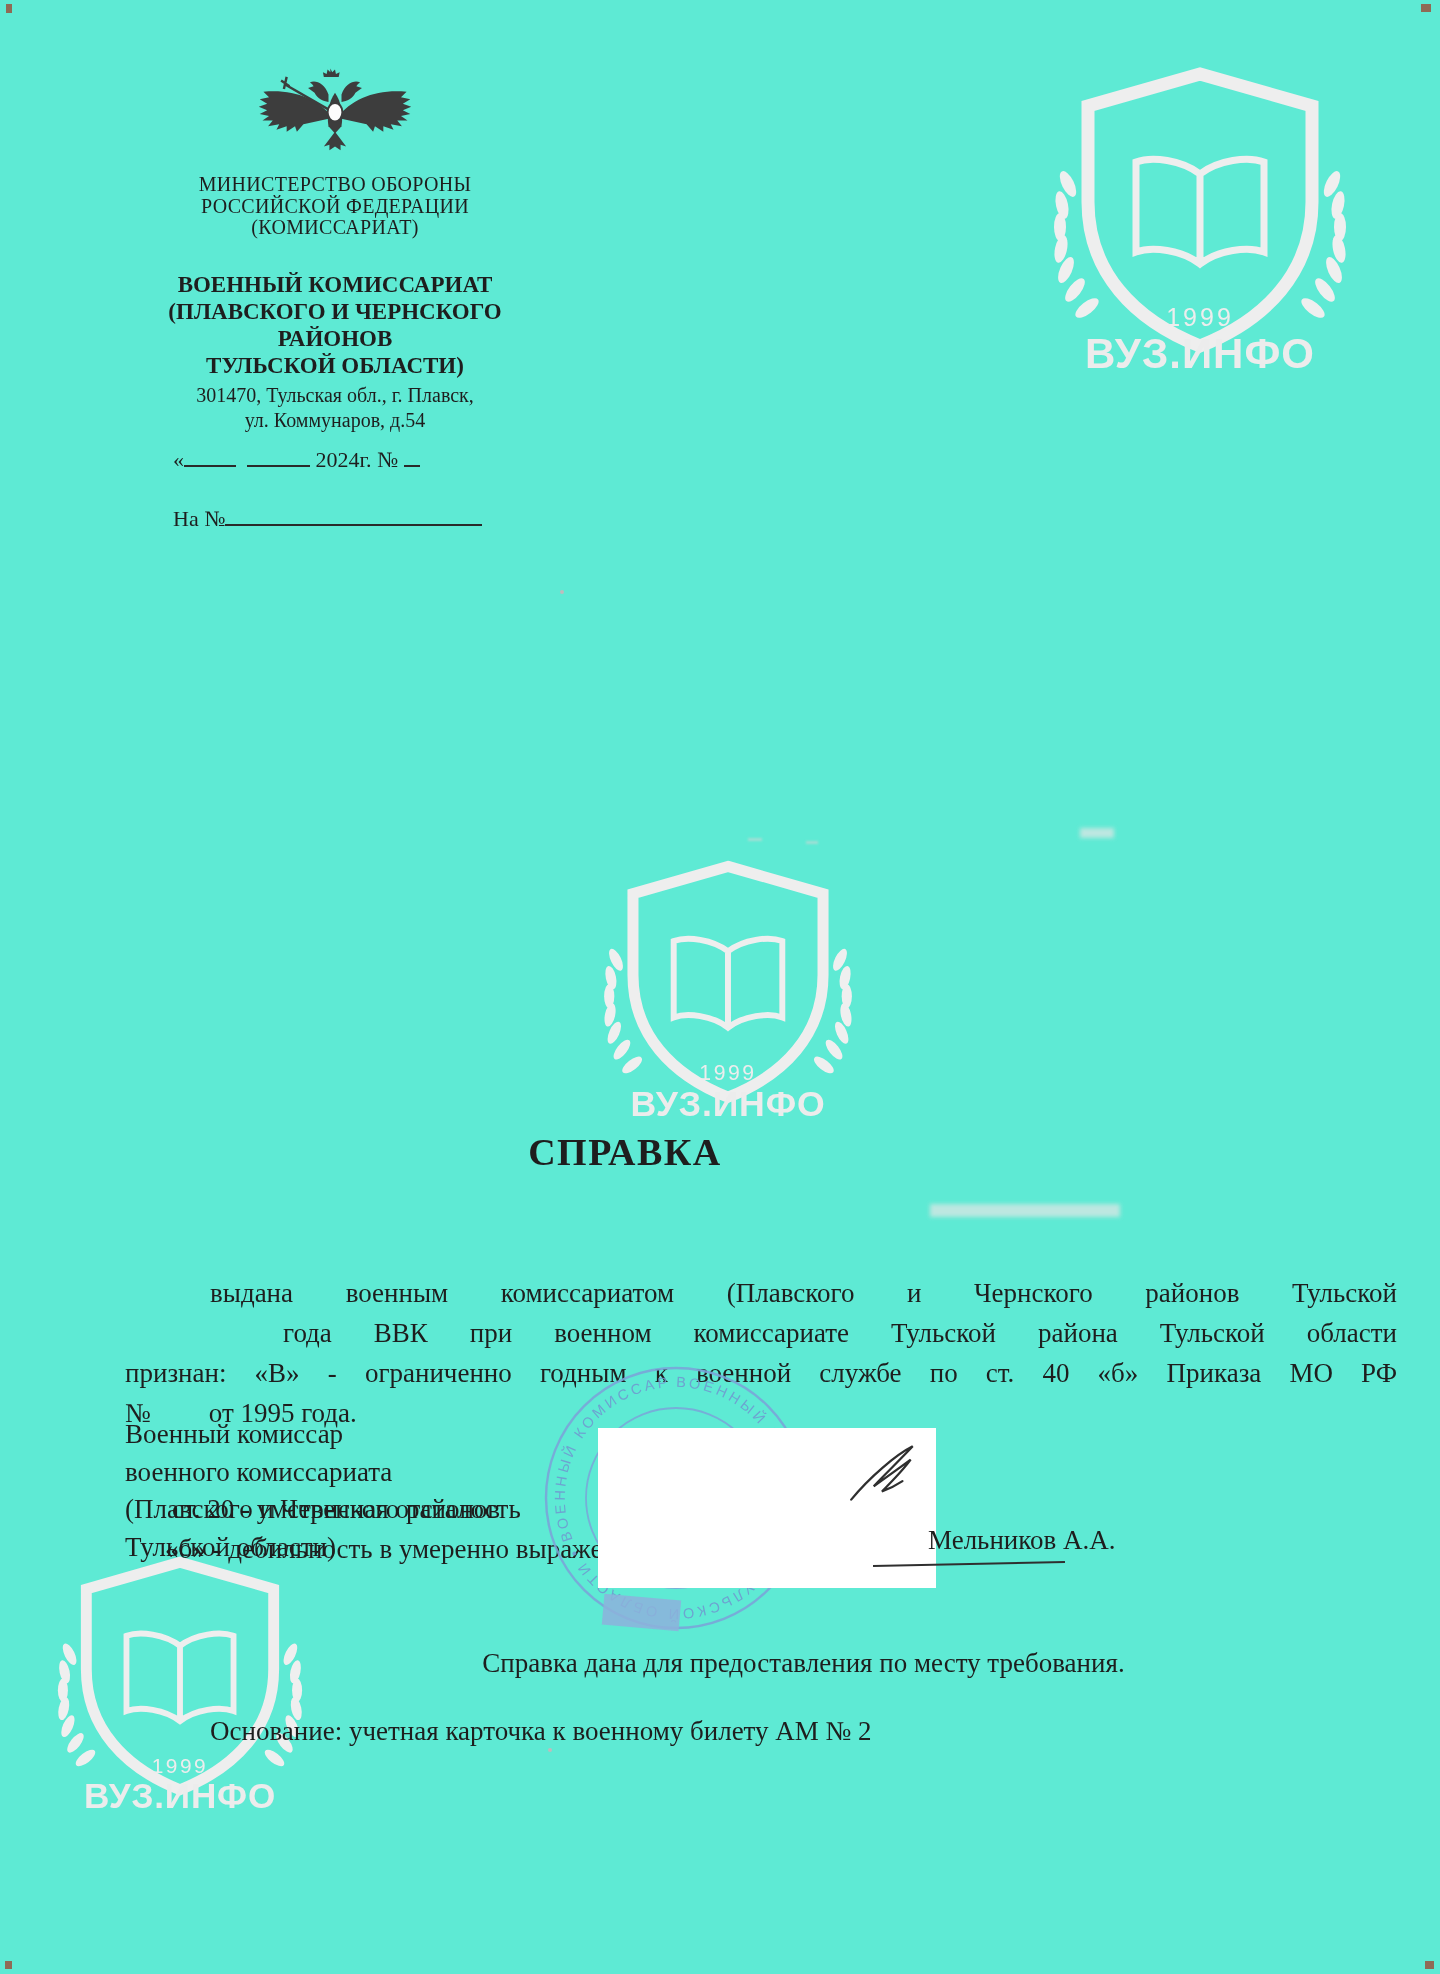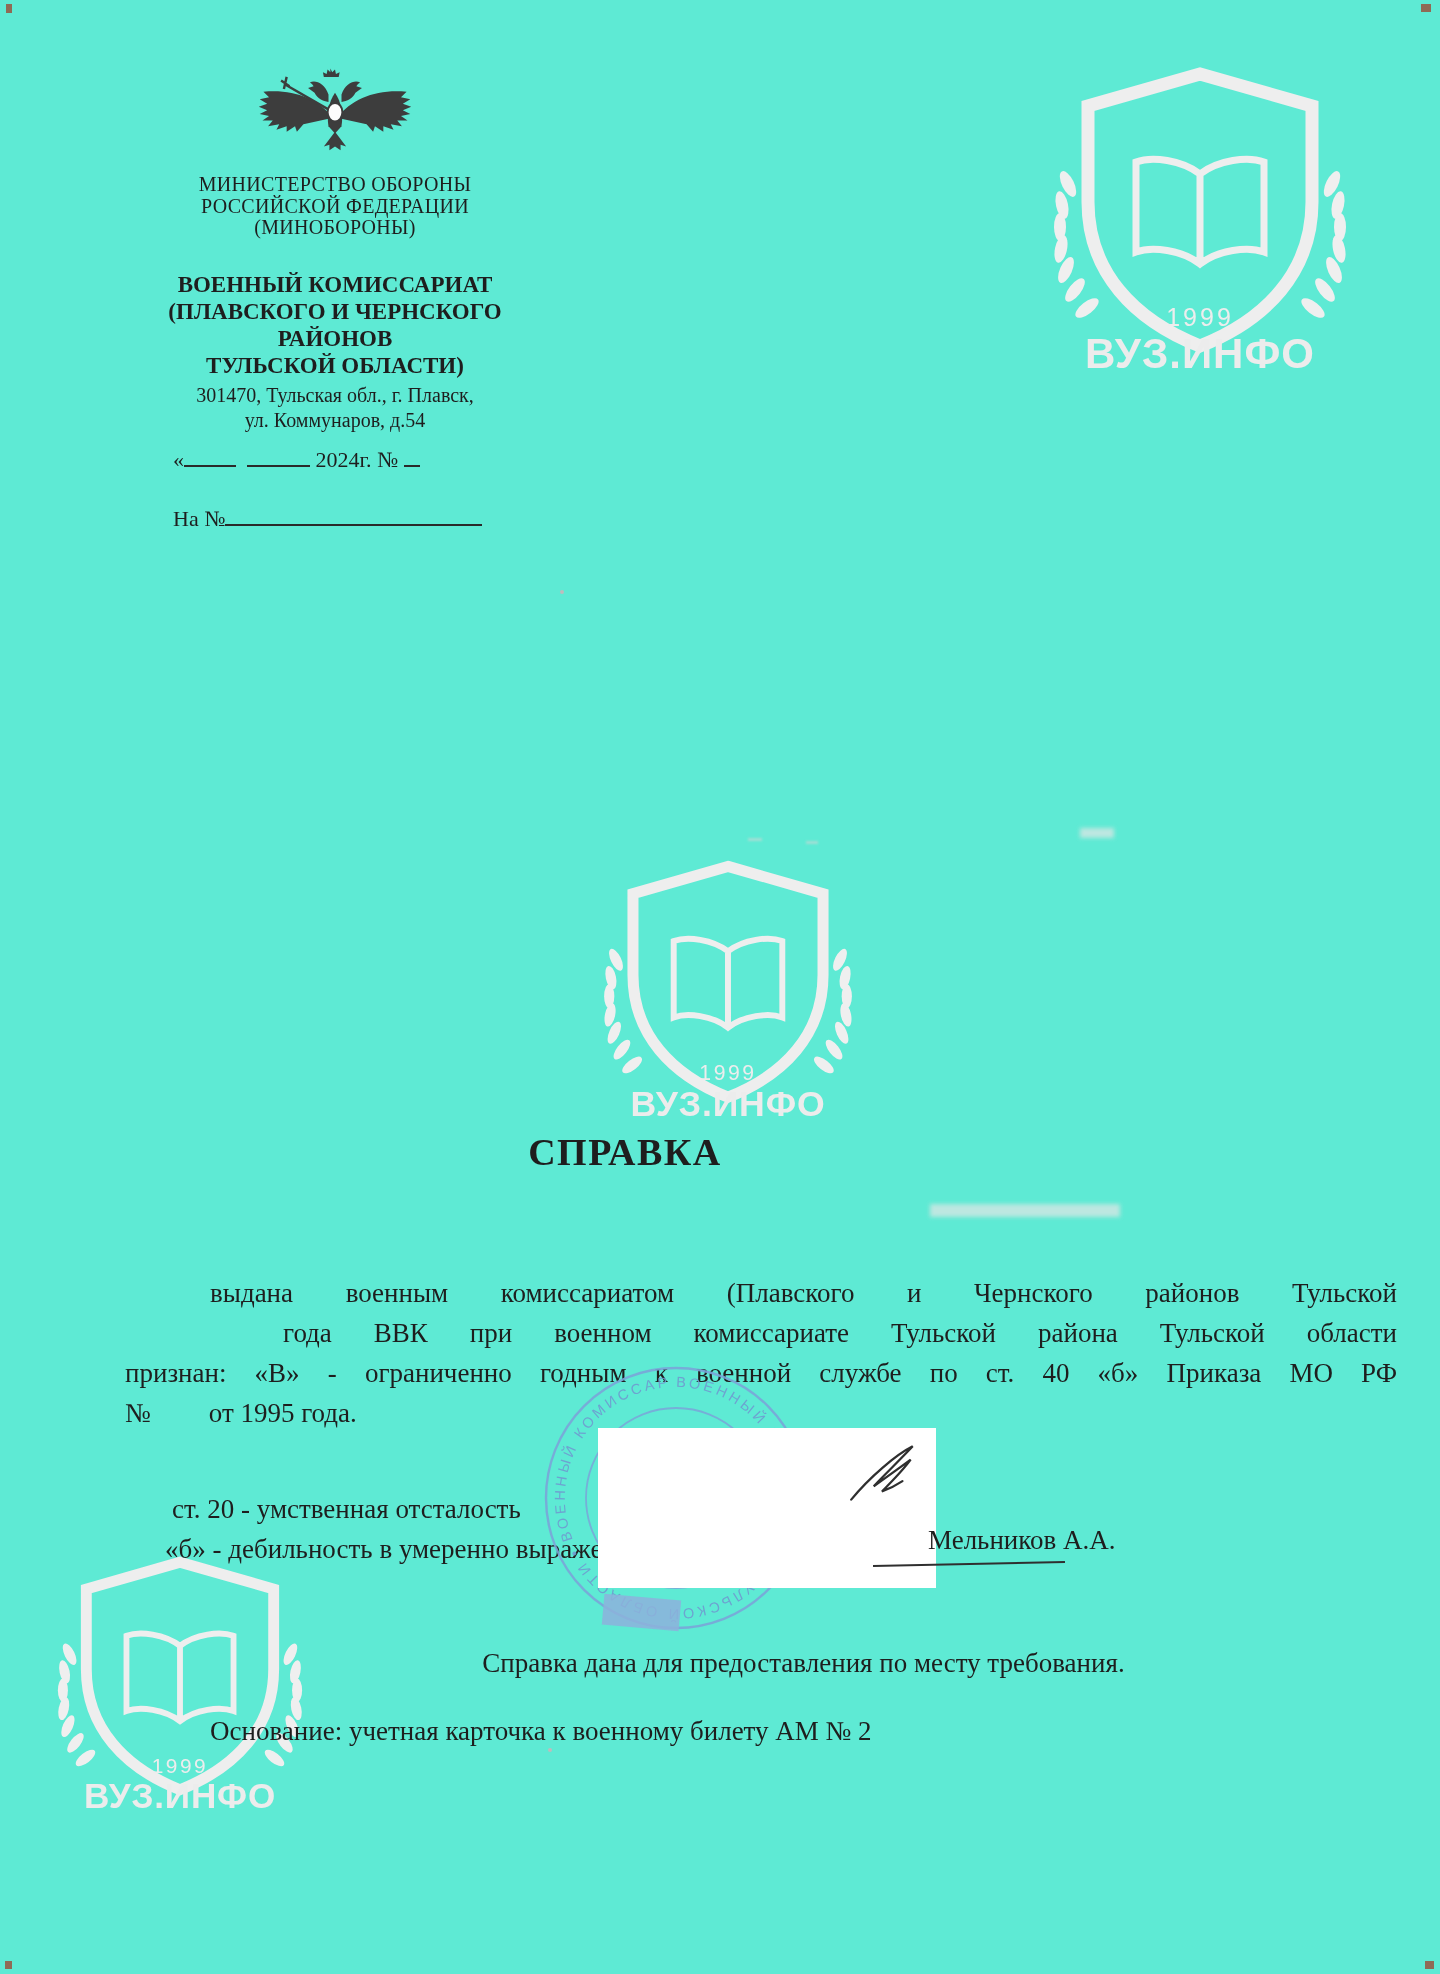"(МИНОБОРОНЫ)" div { text: МИНОБОРОНЫ -> КОМИССАРИАТ }
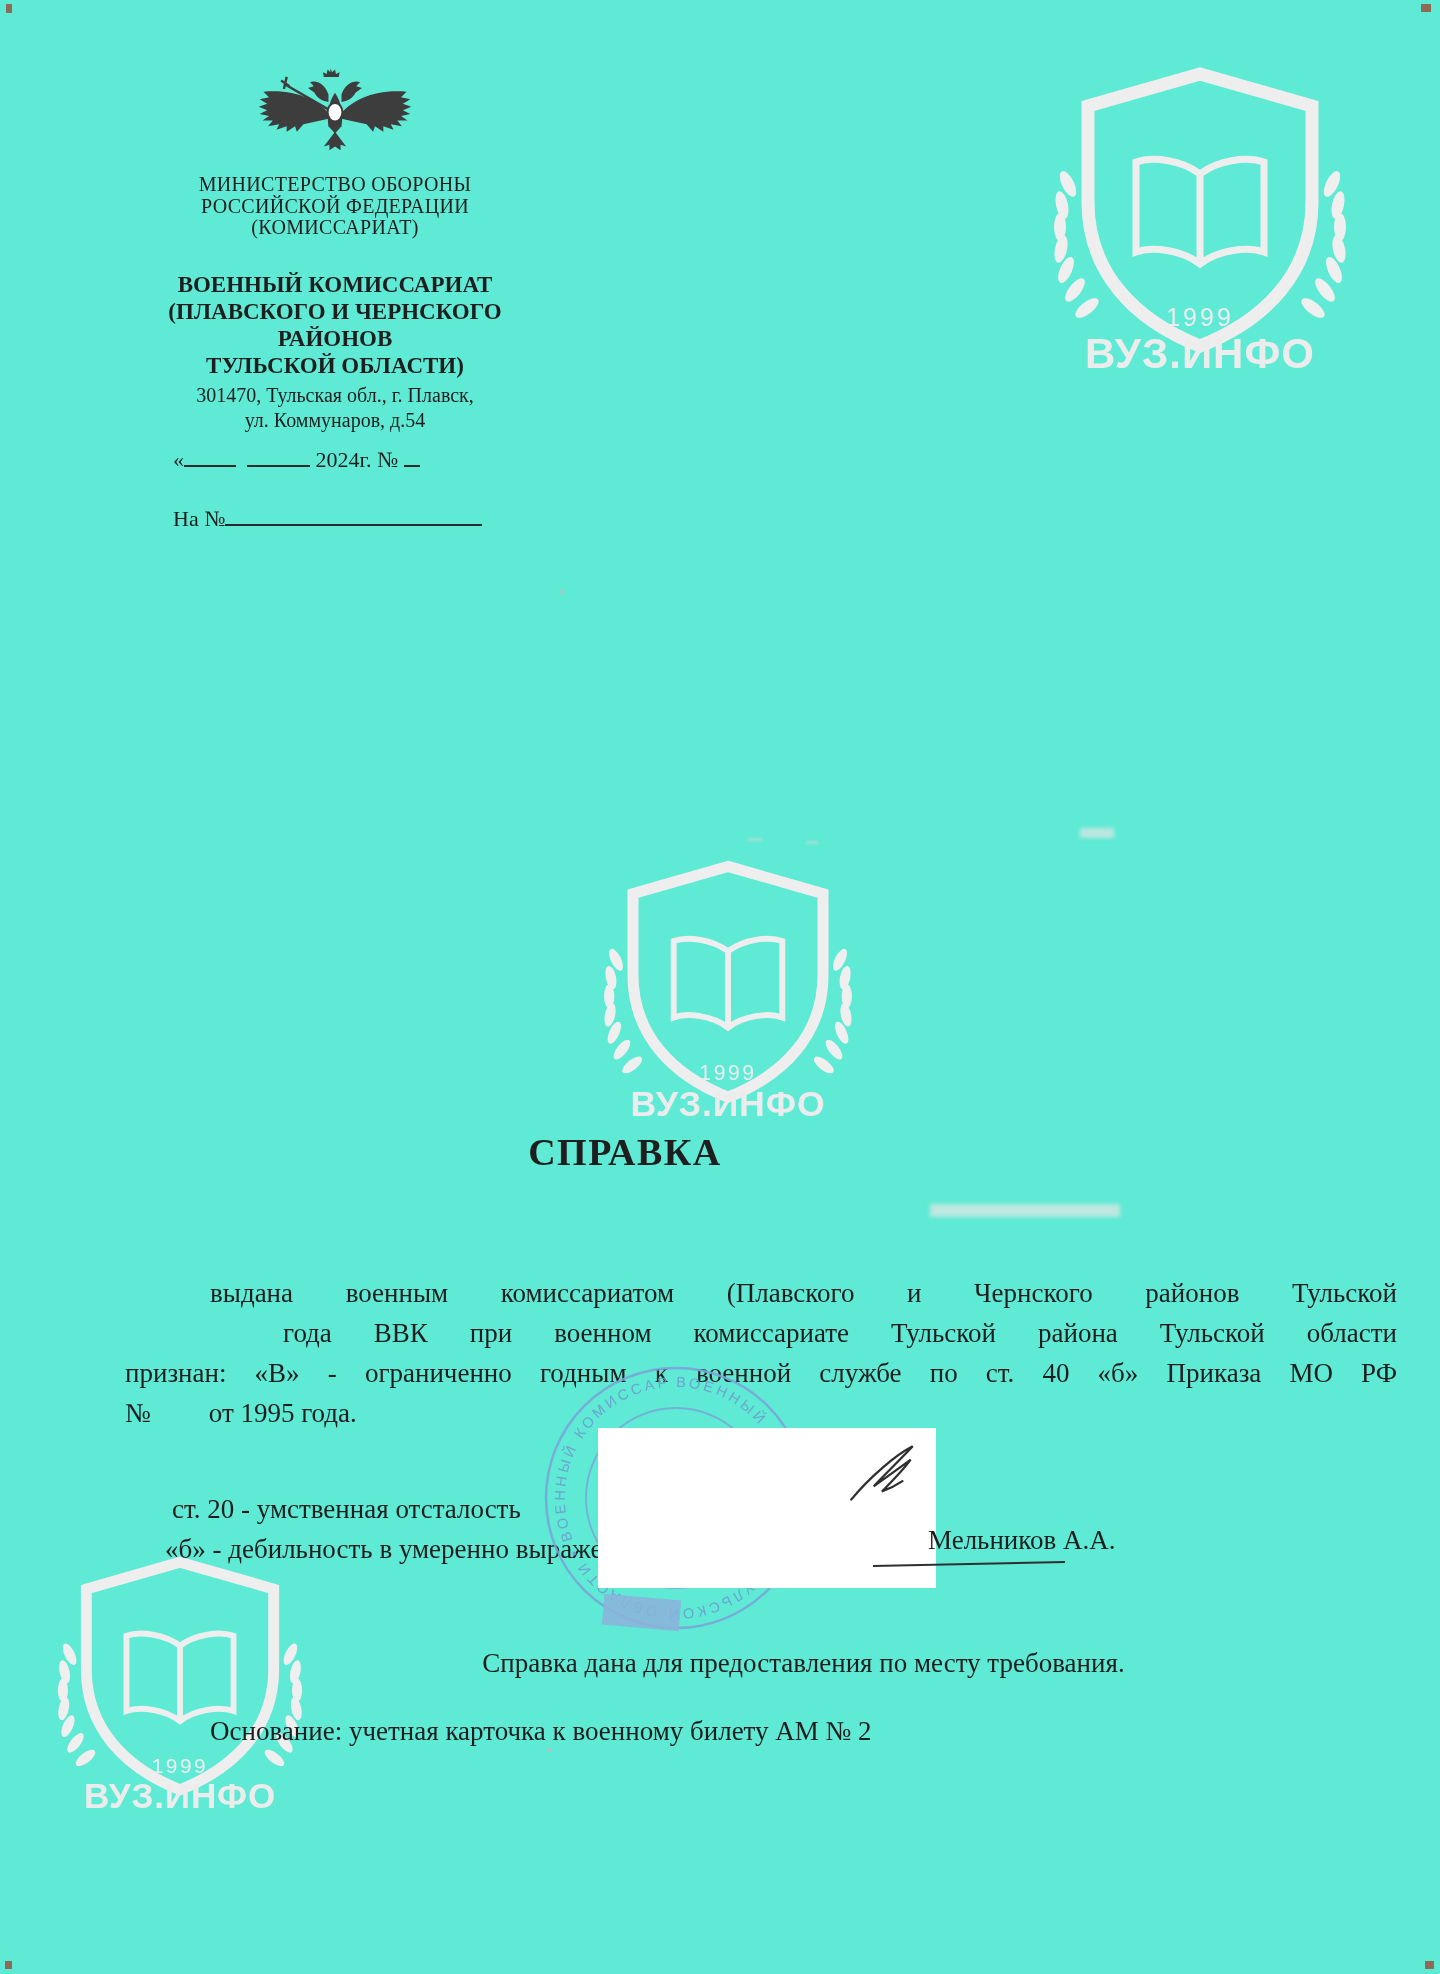"Военный комиссар" div.sig-block { html: none -> <div> <div>Военный комиссар</div> <div>военного комиссариата</div> <div>(Плавского и Чернского районов</div> <div>Тульской области)</div> </div> }
